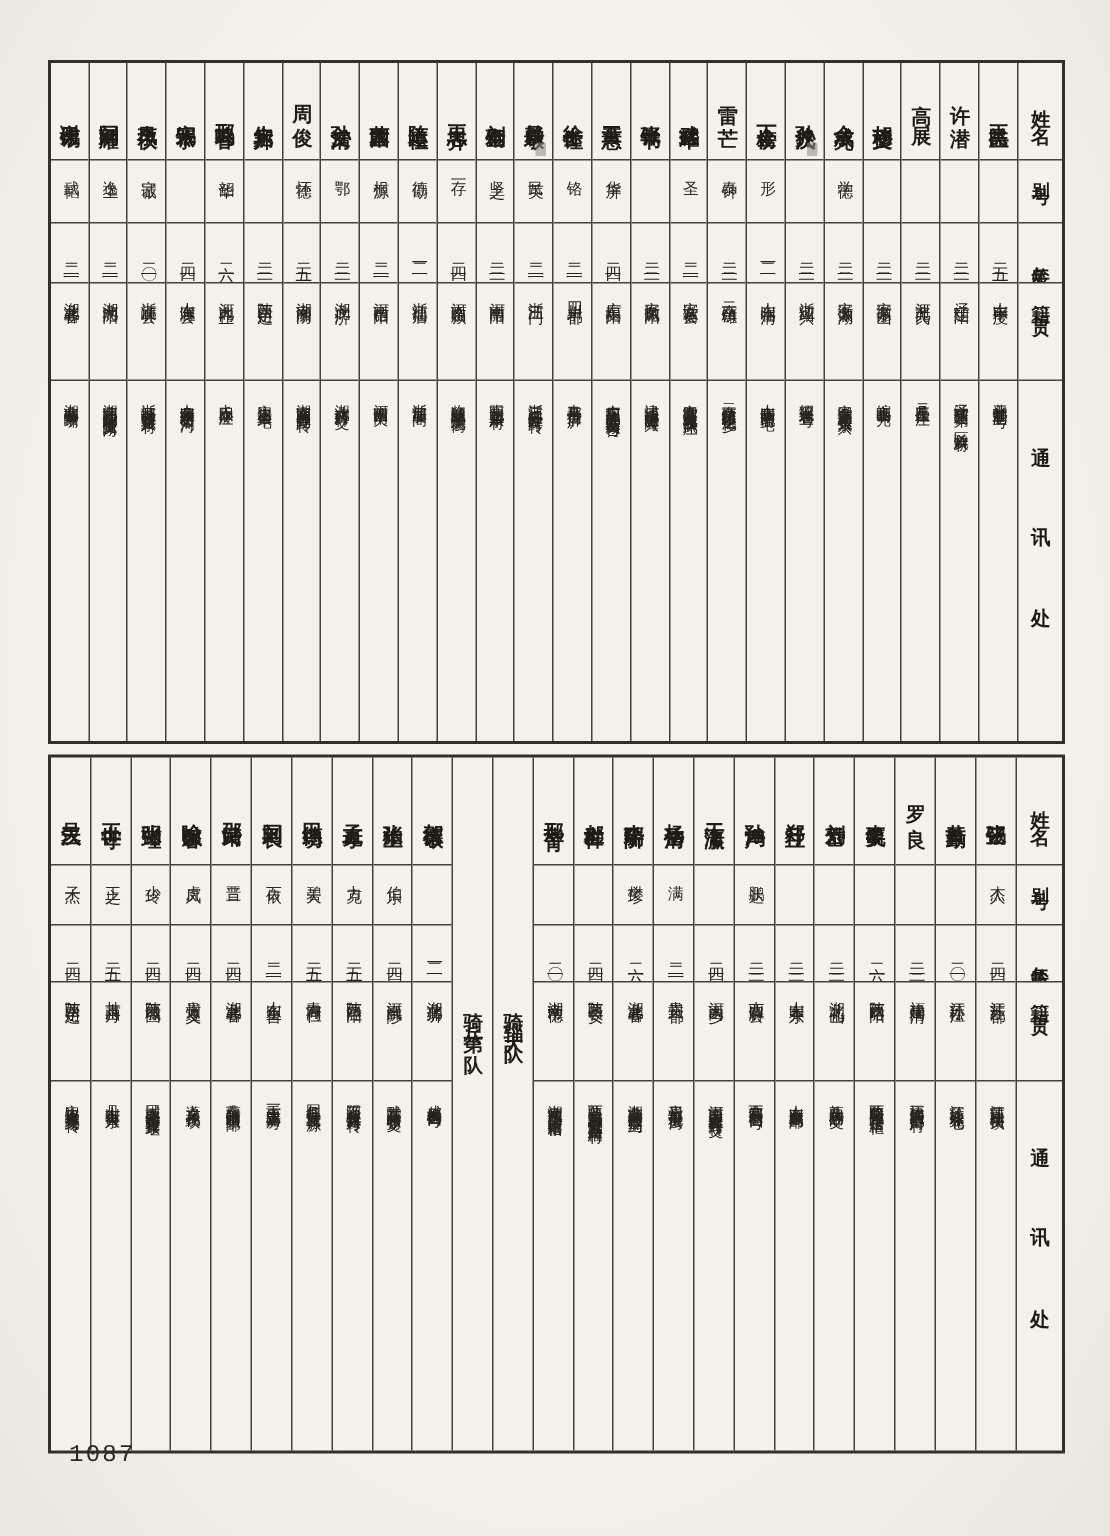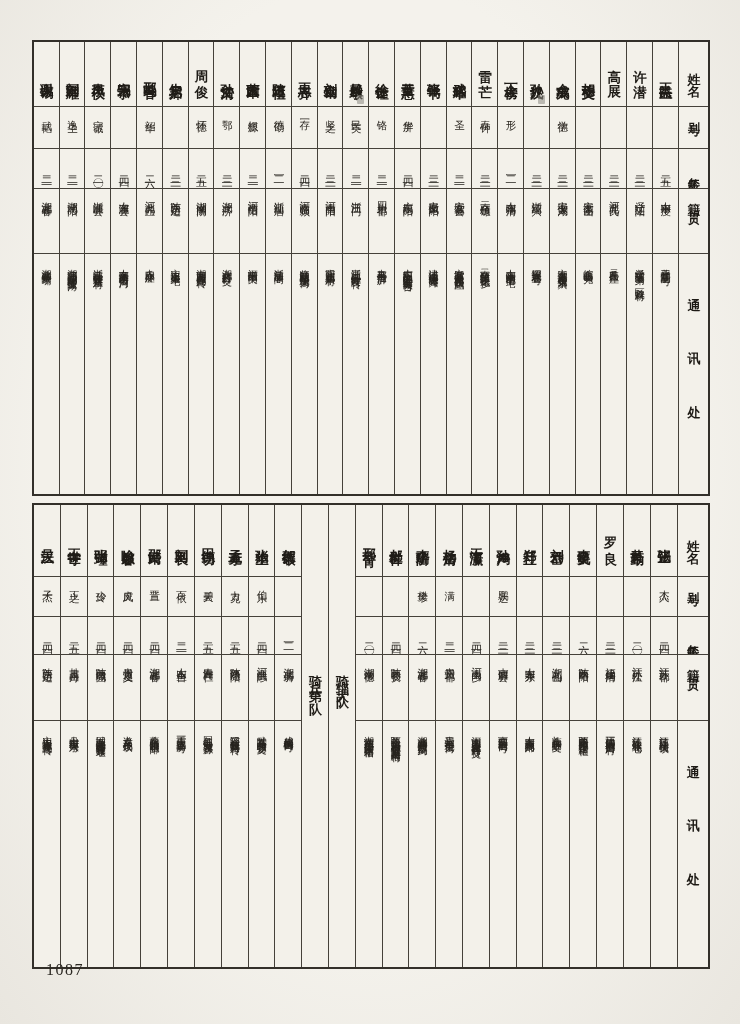"1087" .page-number { font-family: Liberation Serif, serif -> Liberation Mono, monospace }
